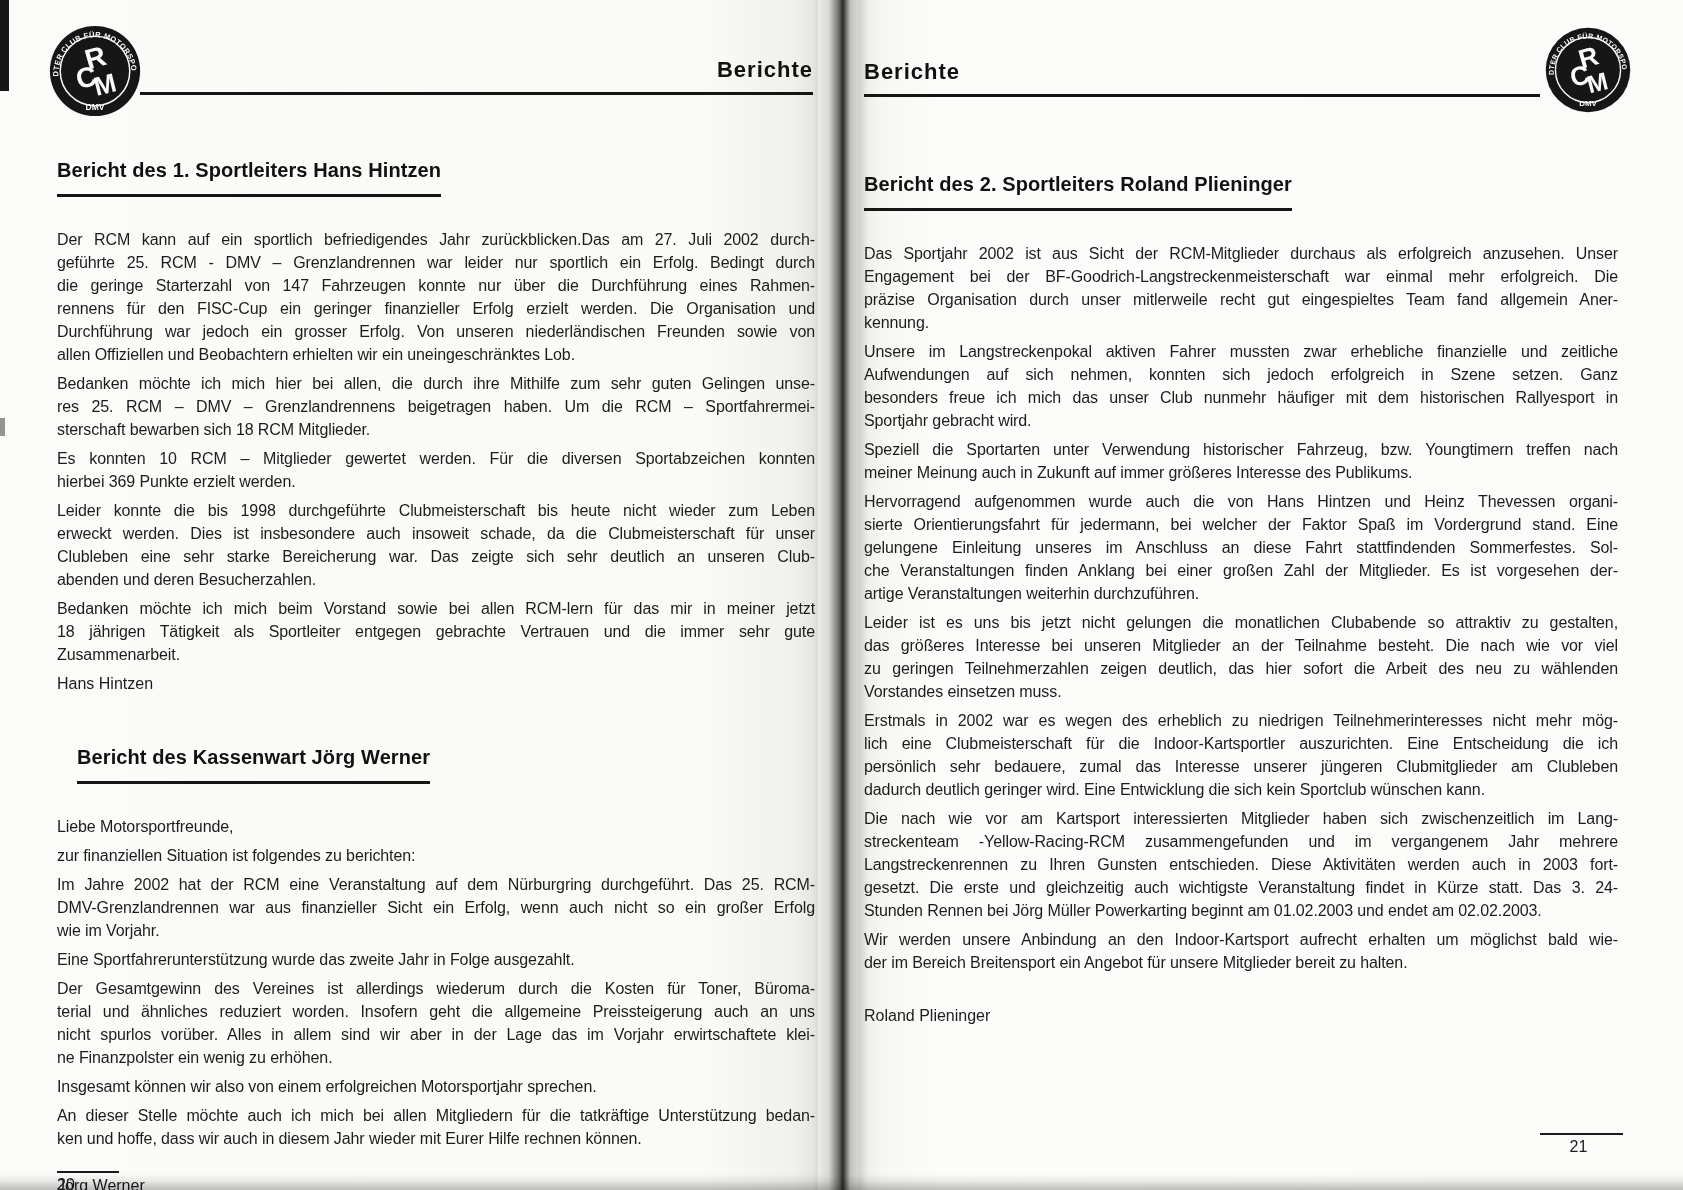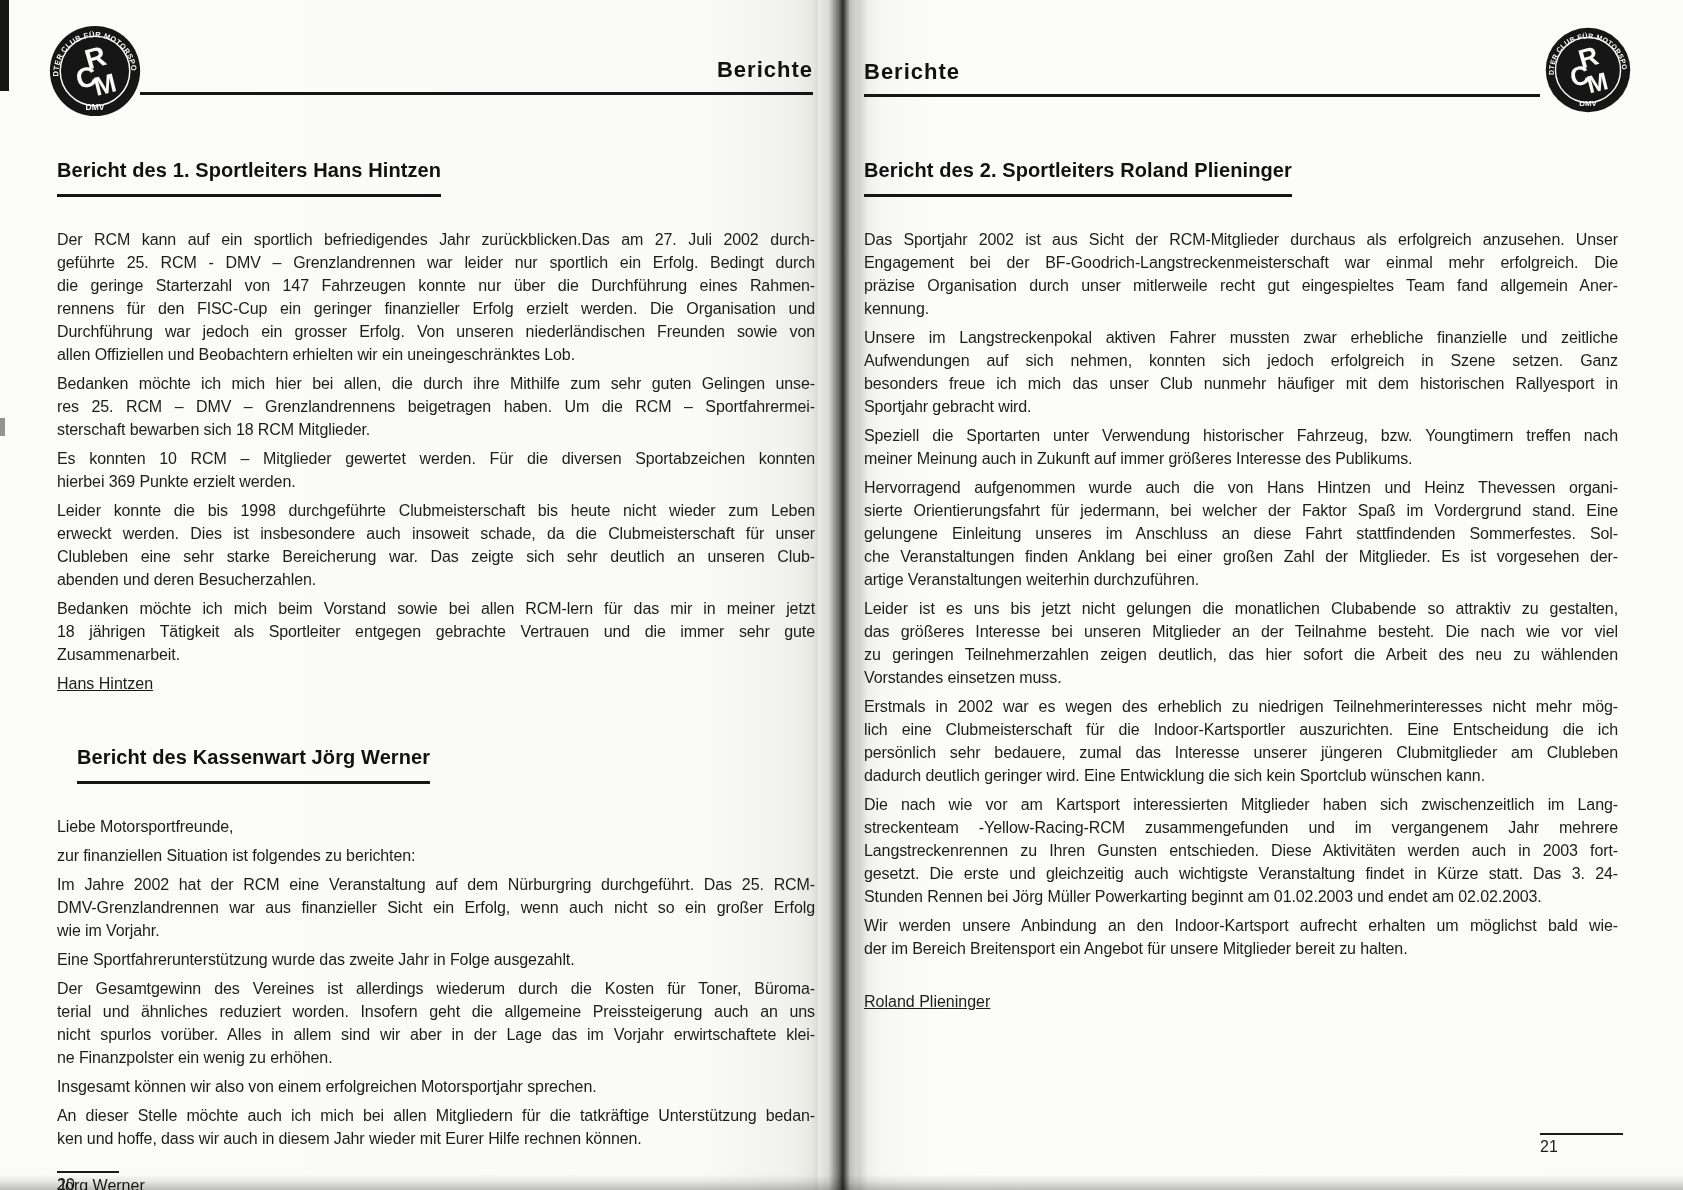"Bericht des 2. Sportleiters Roland" div.content { top: 142px -> 156px }
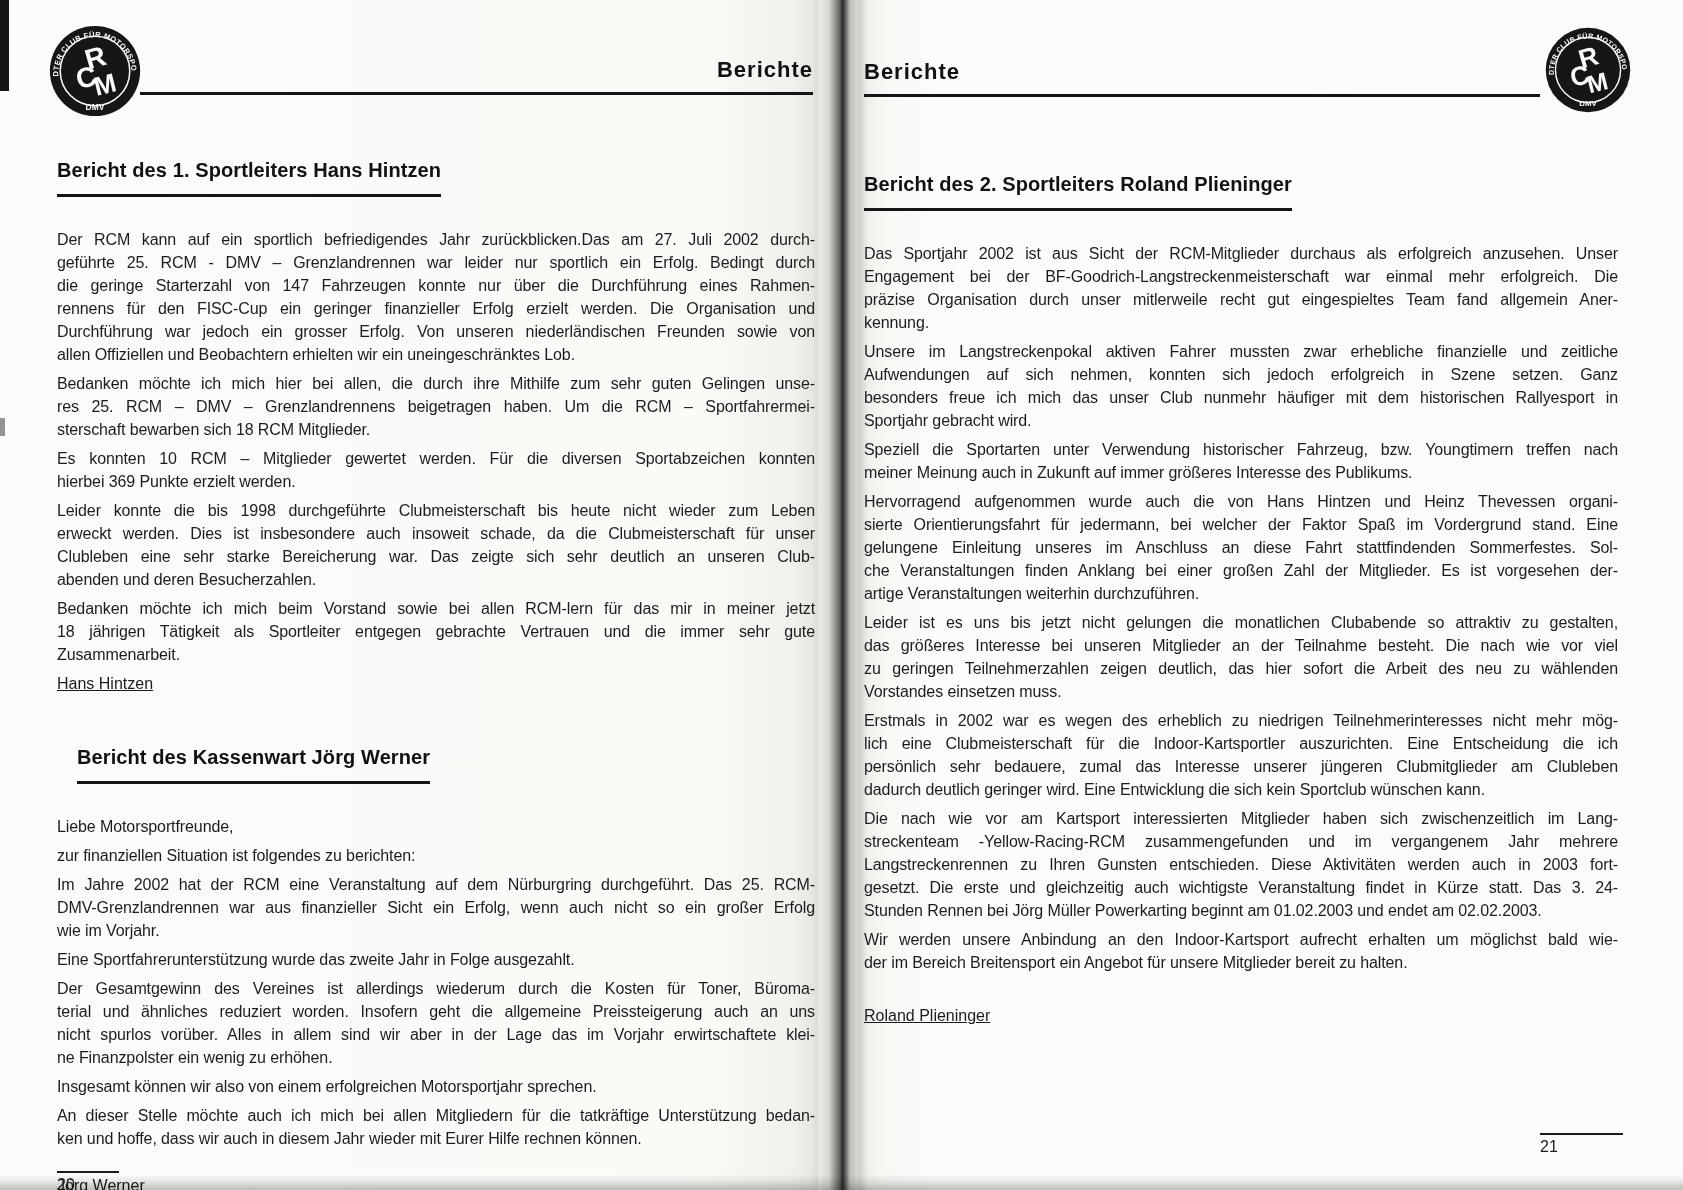"Hans Hintzen" .signature { text-decoration: underline -> none }
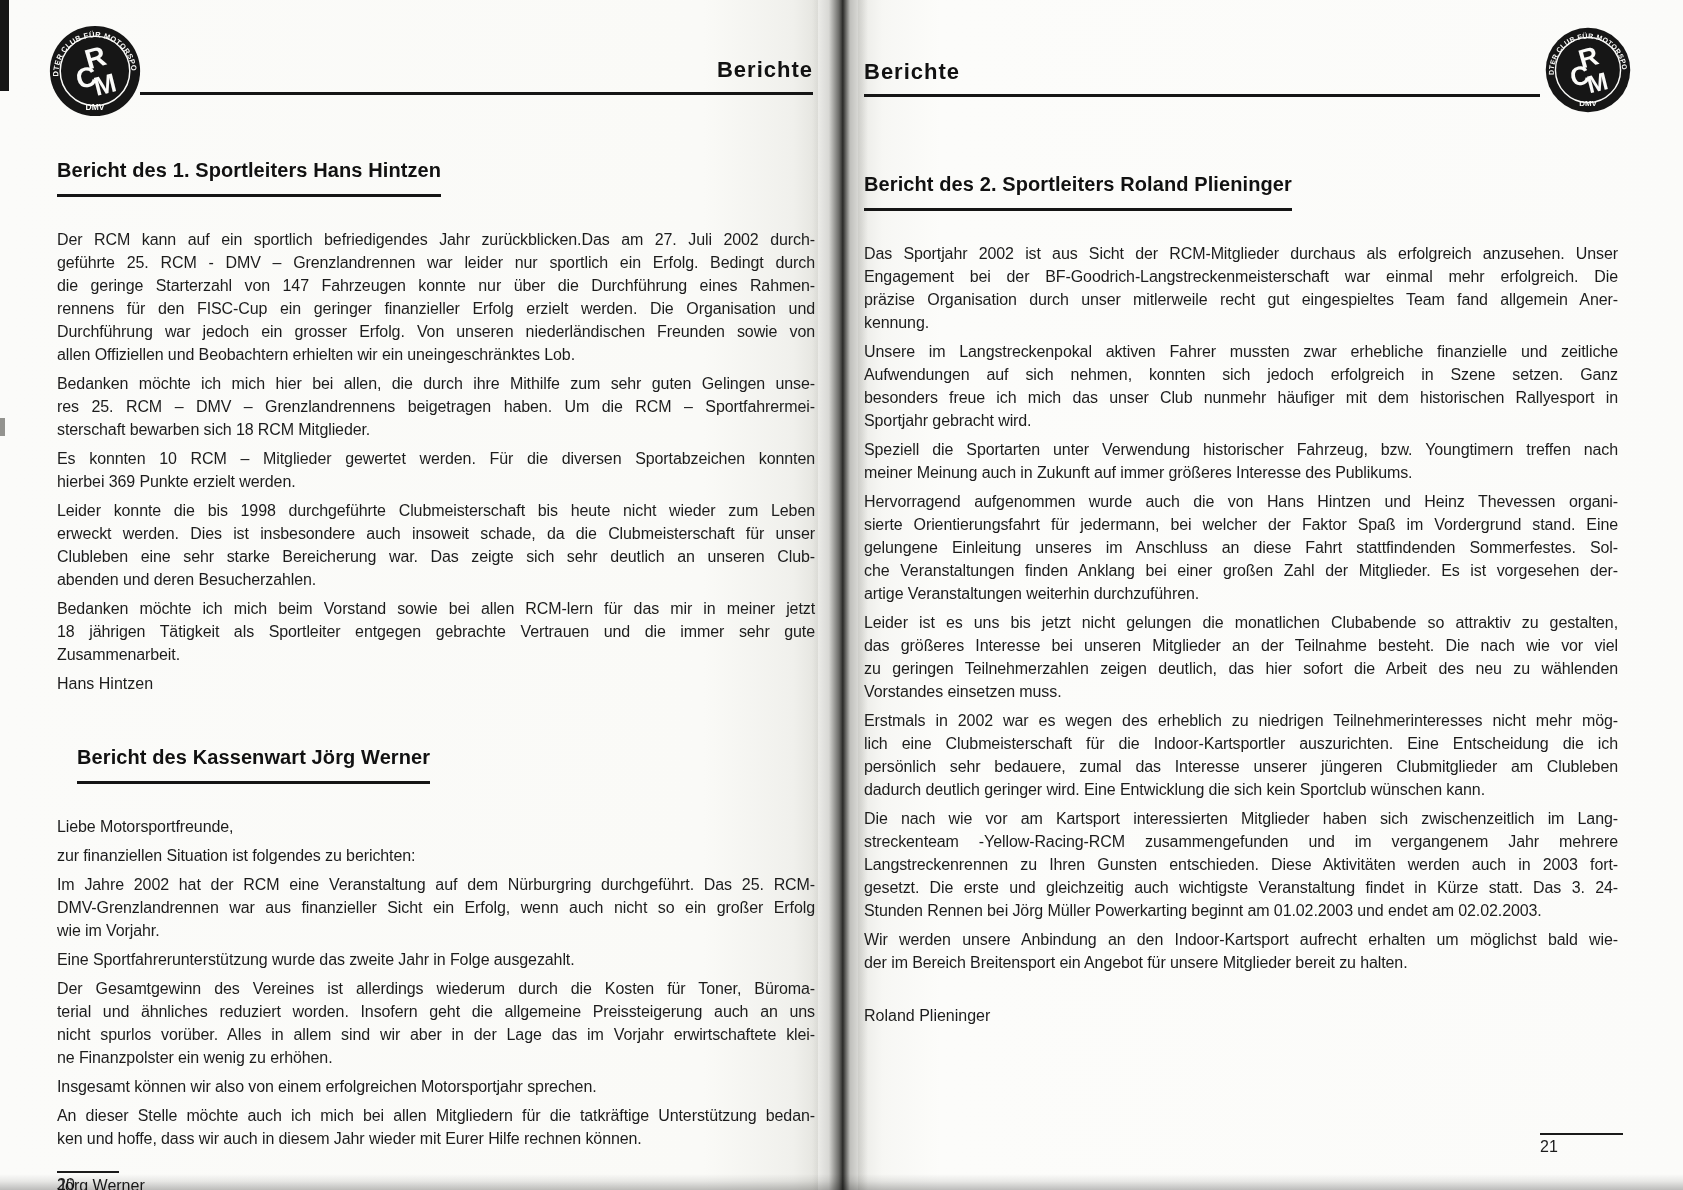"21" .pagenum.pn-right .num { text-align: left -> center }
